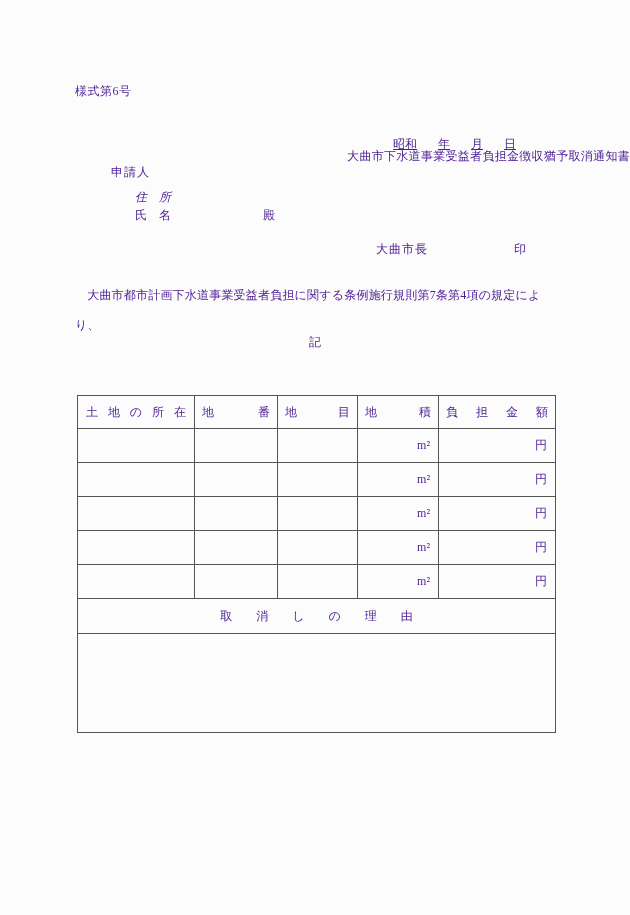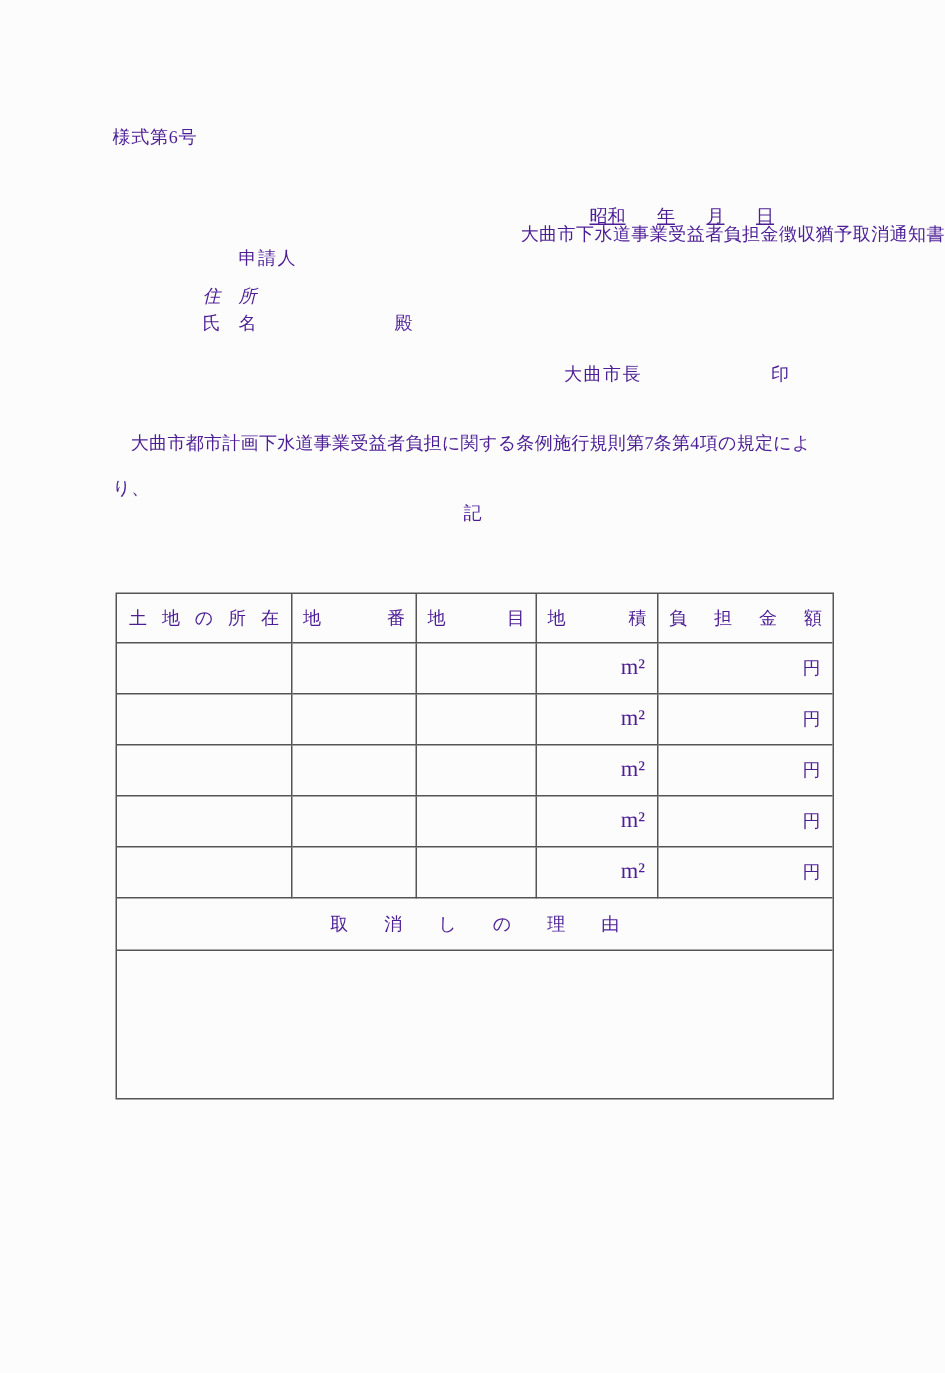"申請人" .applicant-label { margin-left: 48px -> none }
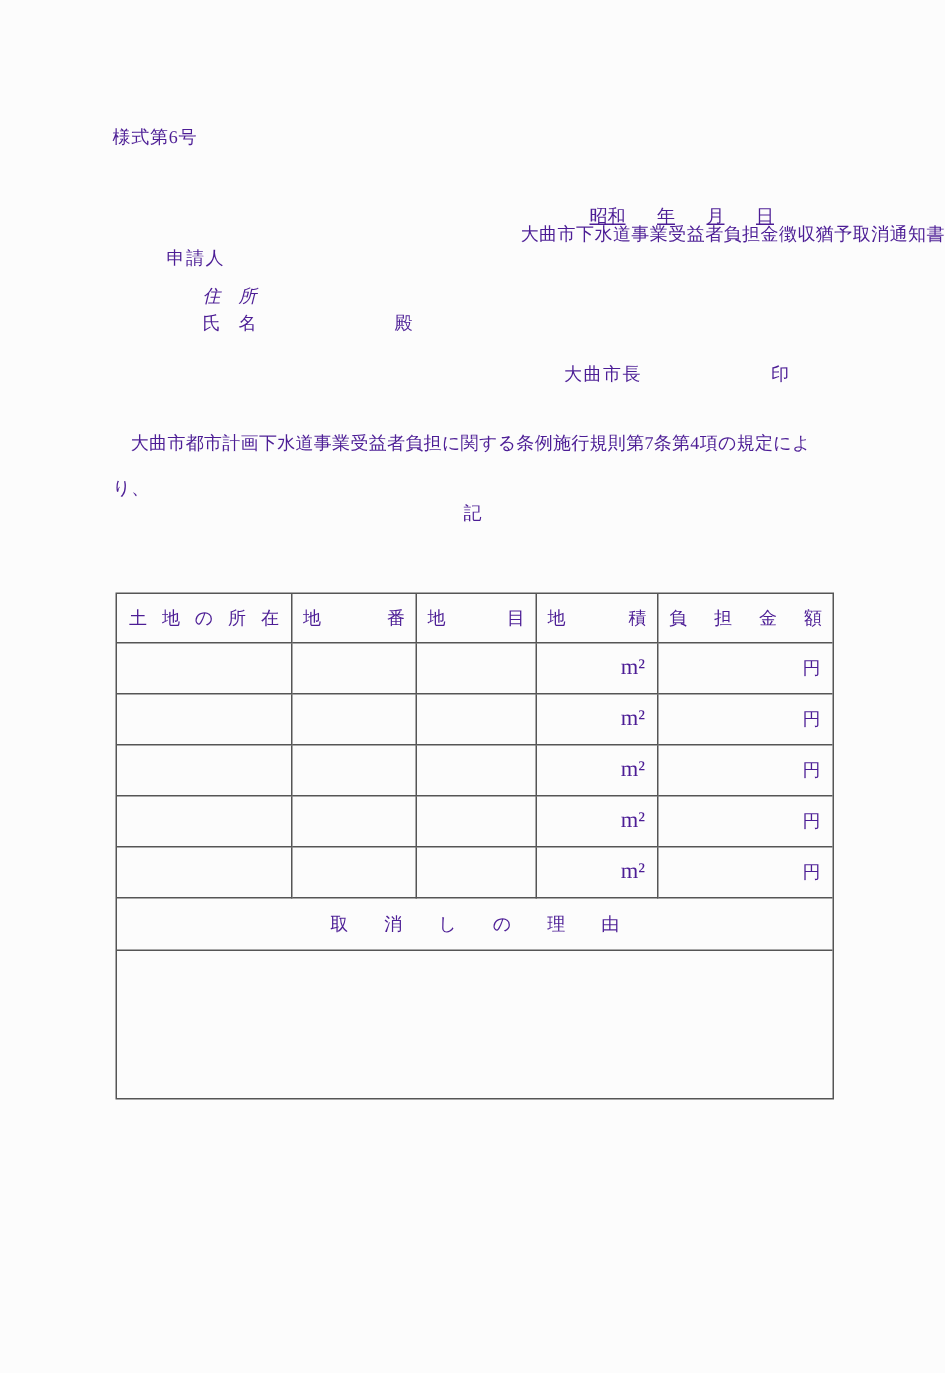"m²" .unit-area { font-size: 15px -> 12px }
